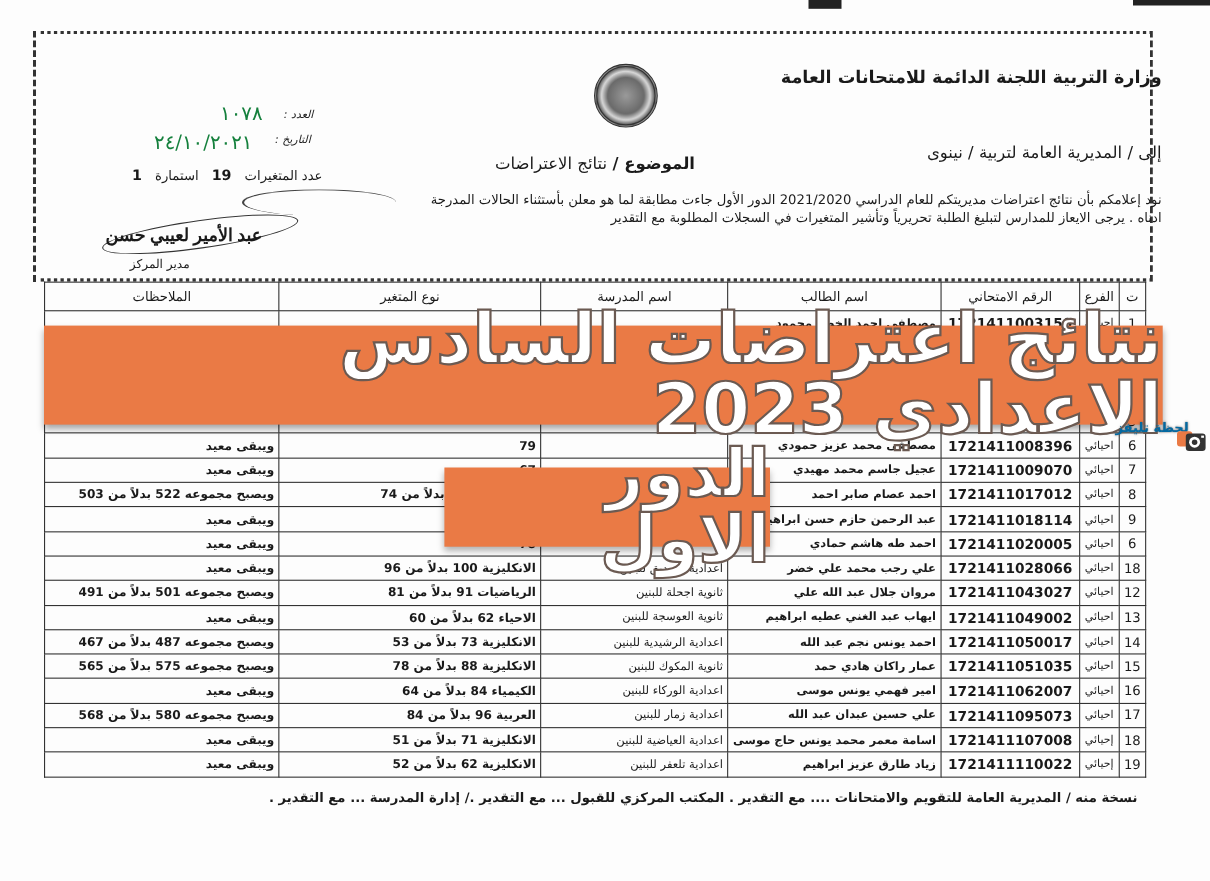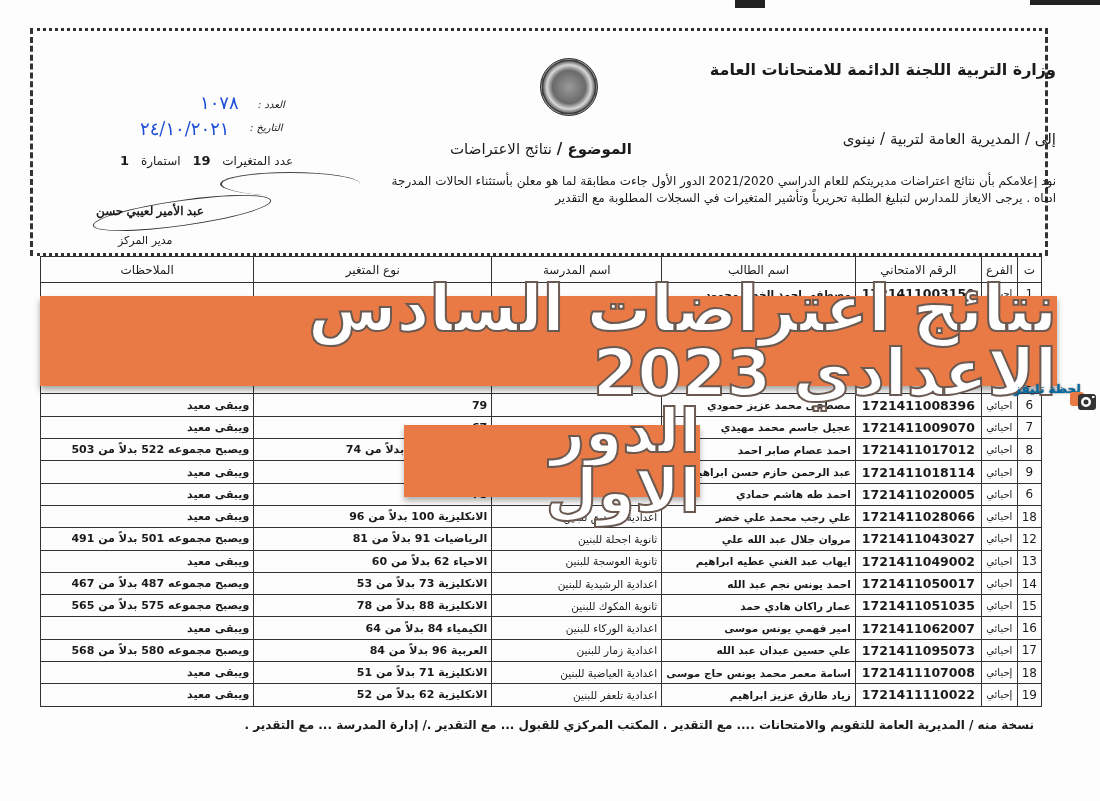"١٠٧٨" .handwritten { color: #1d4ed8 -> #15803d }
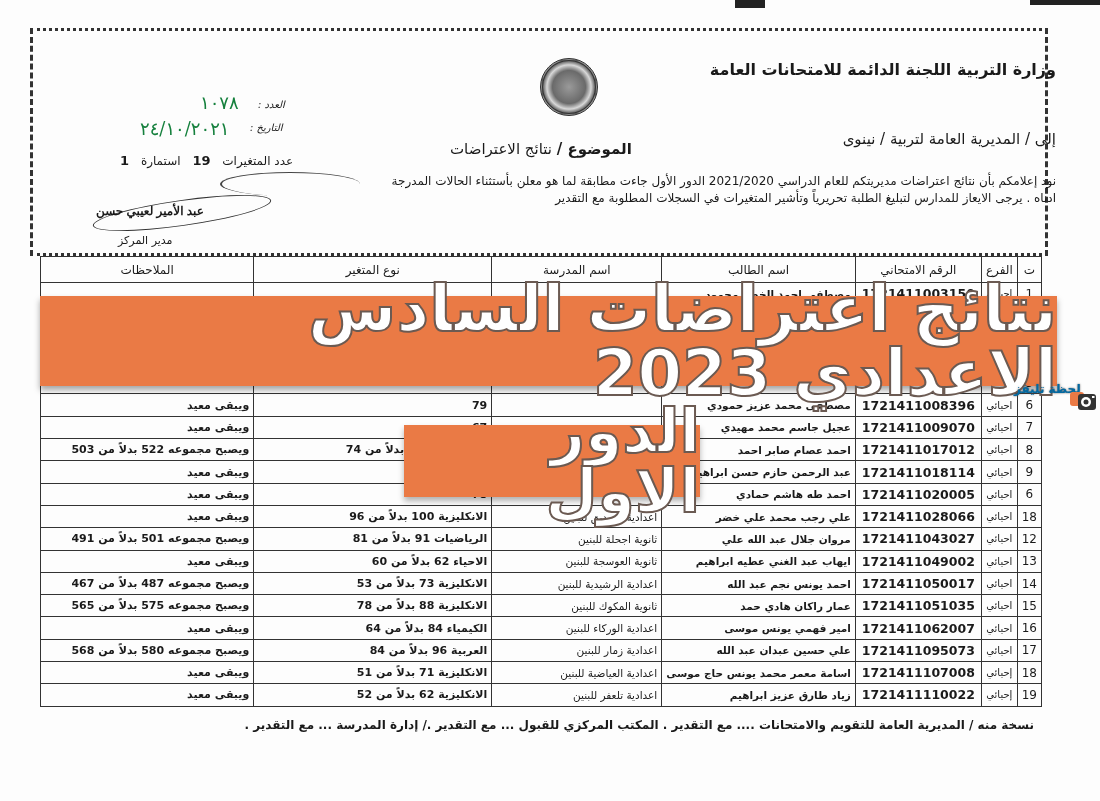"عبد الأمير لعيبي حسن" .signature { font-family: Liberation Sans, sans-serif -> Liberation Serif, serif; font-size: 12px -> 16px }
